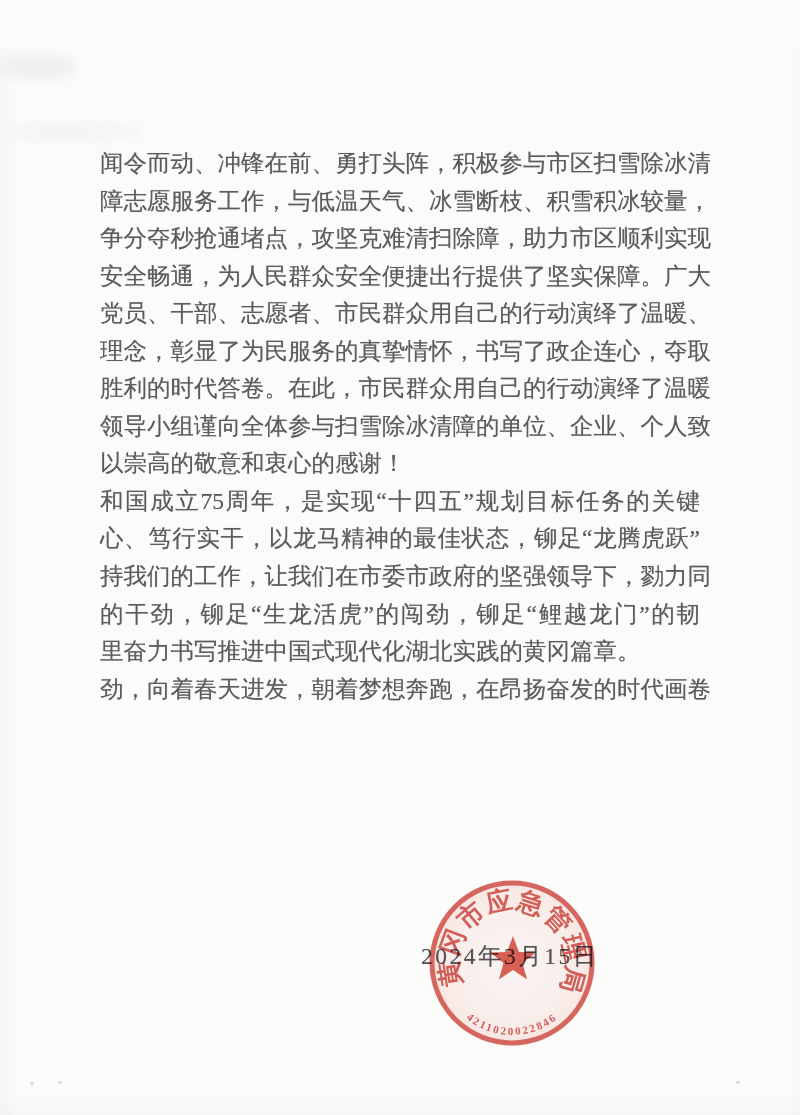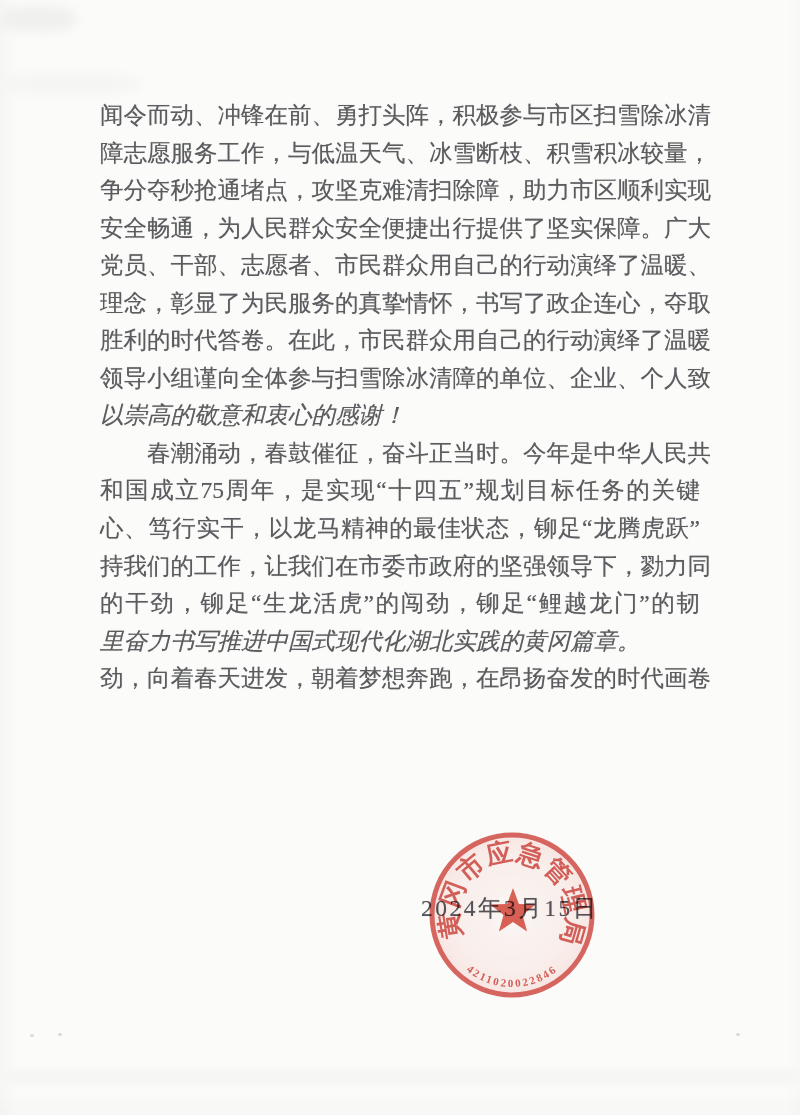"闻令而动、冲锋在前、勇打头阵，积极参与市区扫雪除冰清" .page { margin-top: none -> 48px }
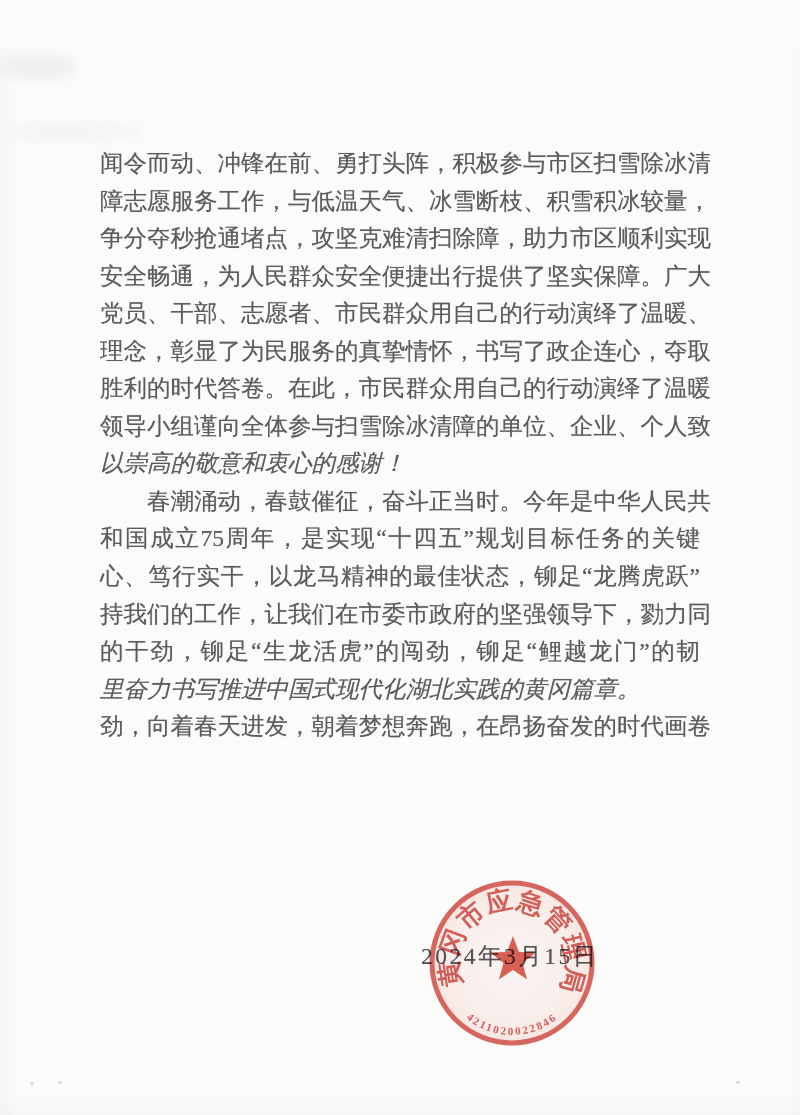"以崇高的敬意和衷心的感谢！" .line.last { font-style: italic -> none }
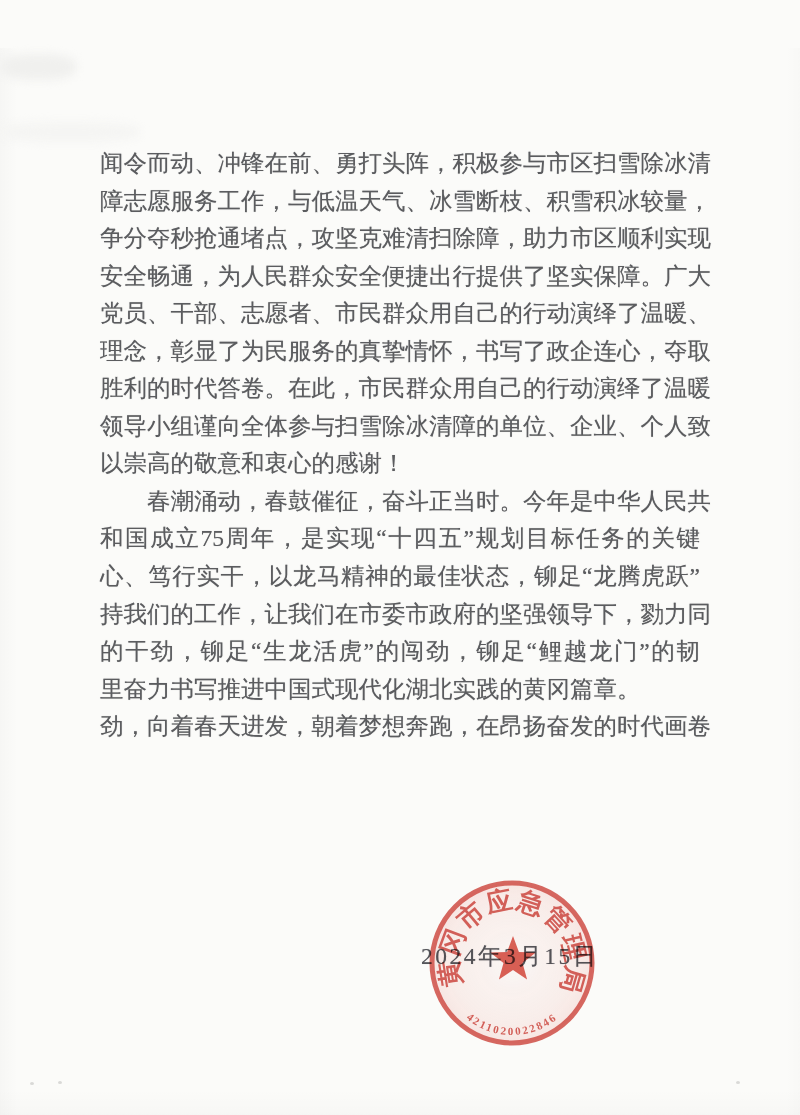"春潮涌动，春鼓催征，奋斗正当时。今年是中华人民共" div.line { html: <div>春潮涌动，春鼓催征，奋斗正当时。今年是中华人民共</div> -> none }
